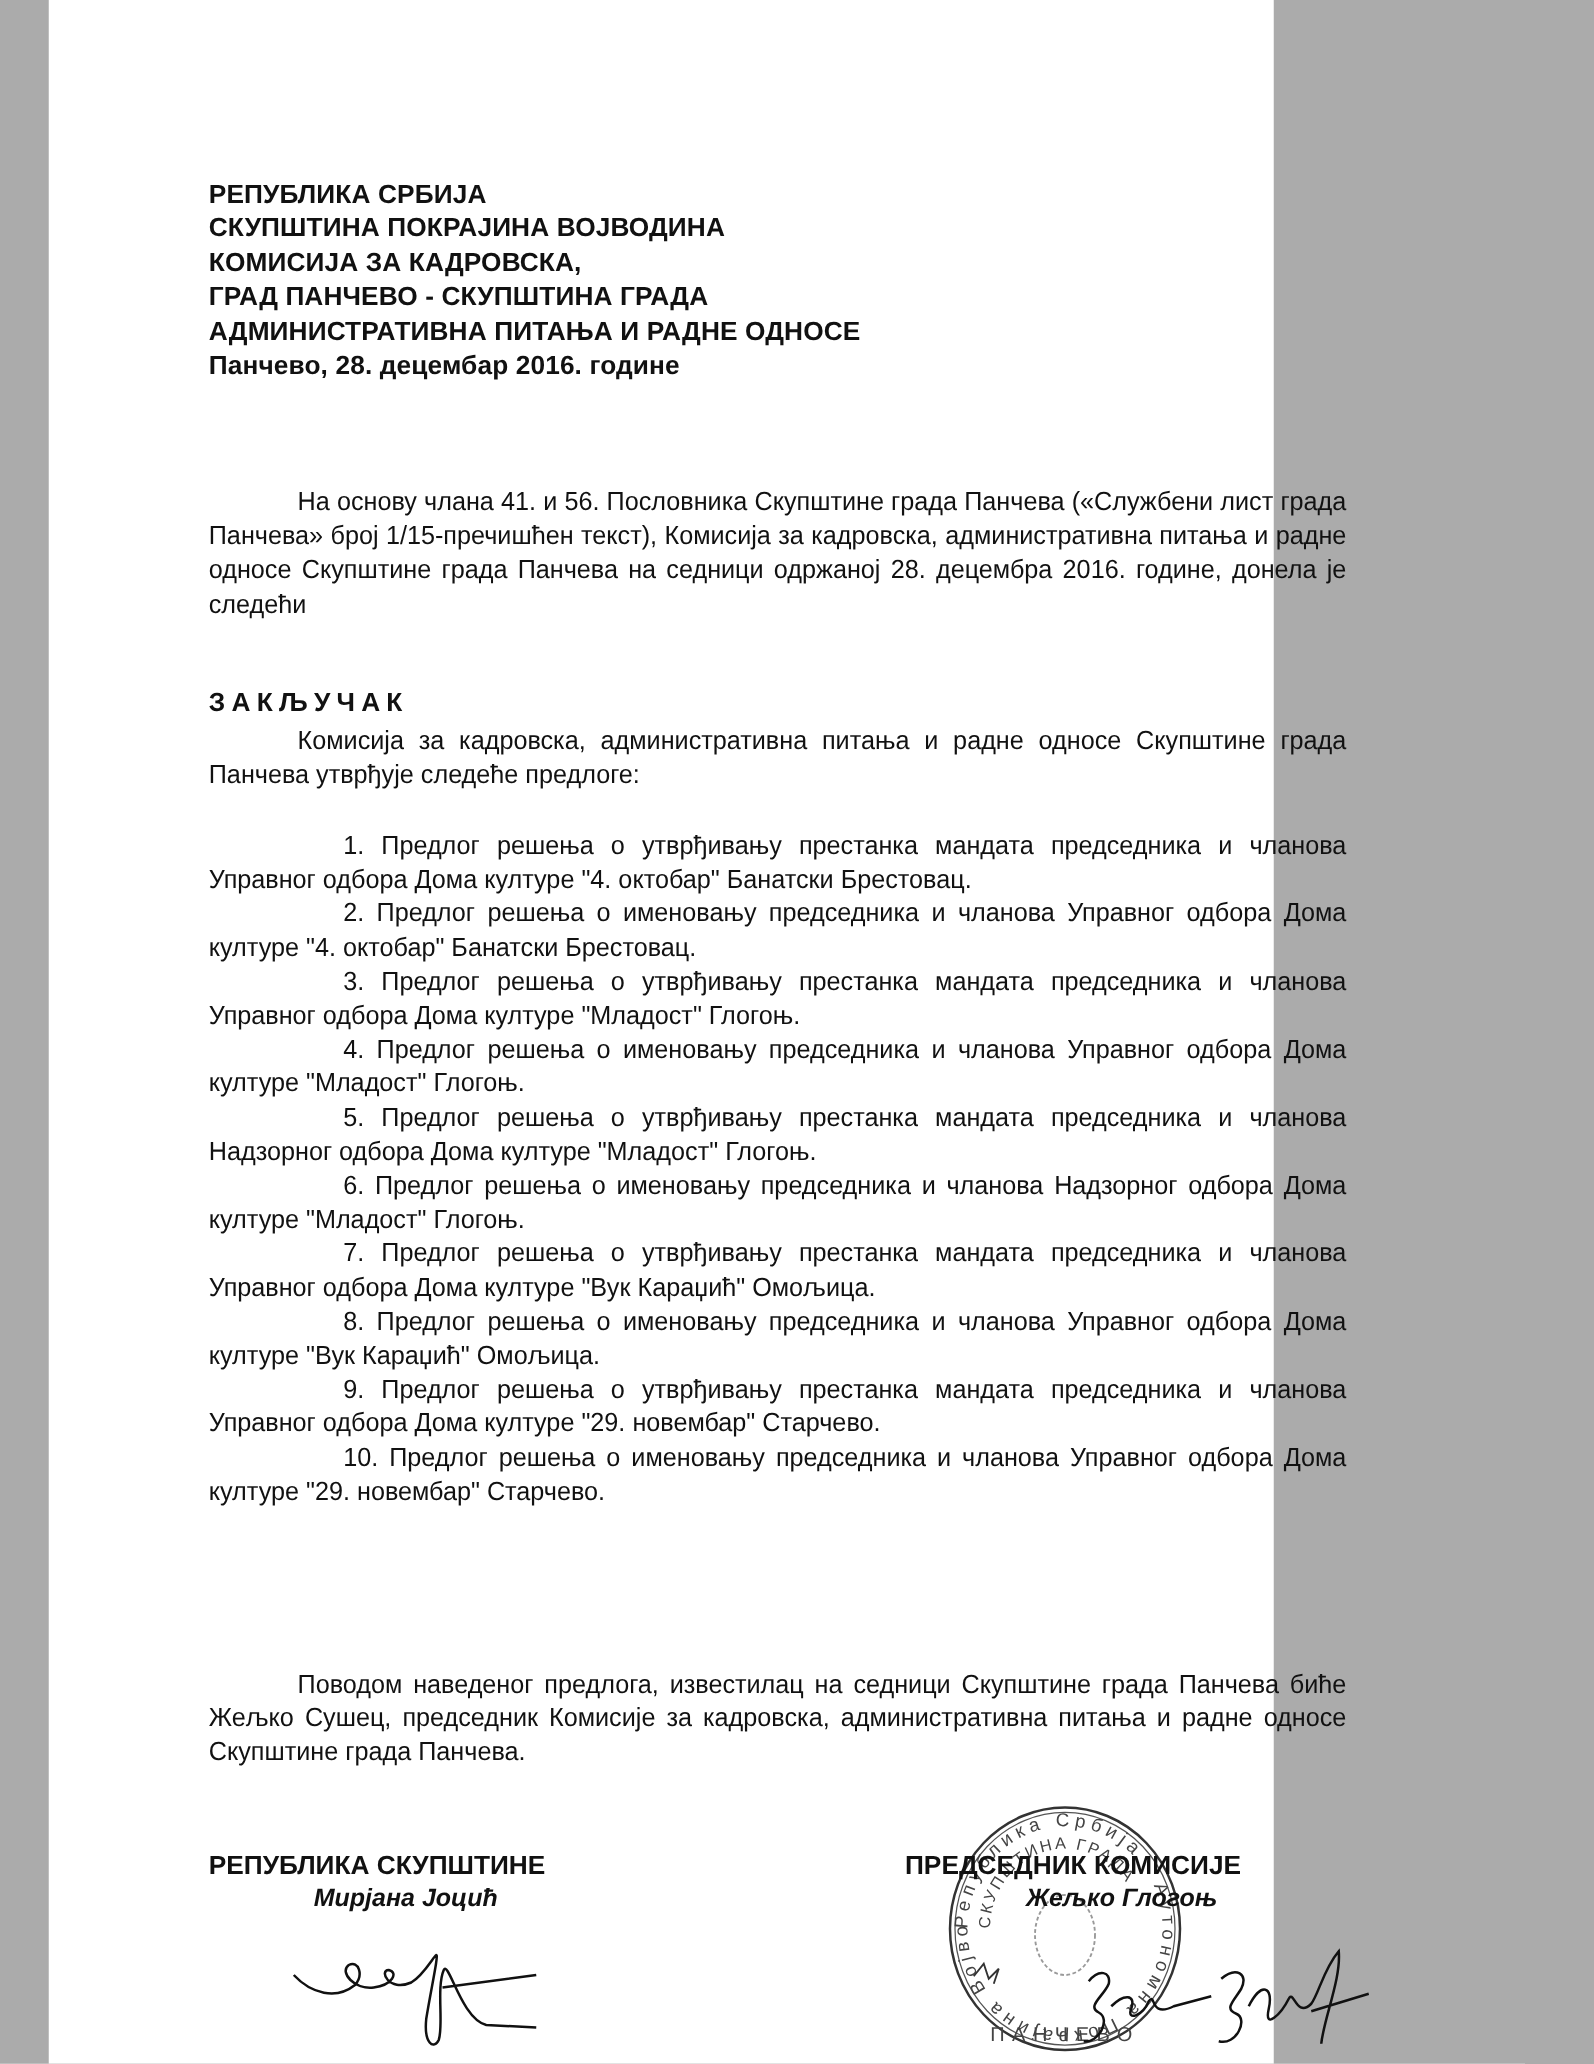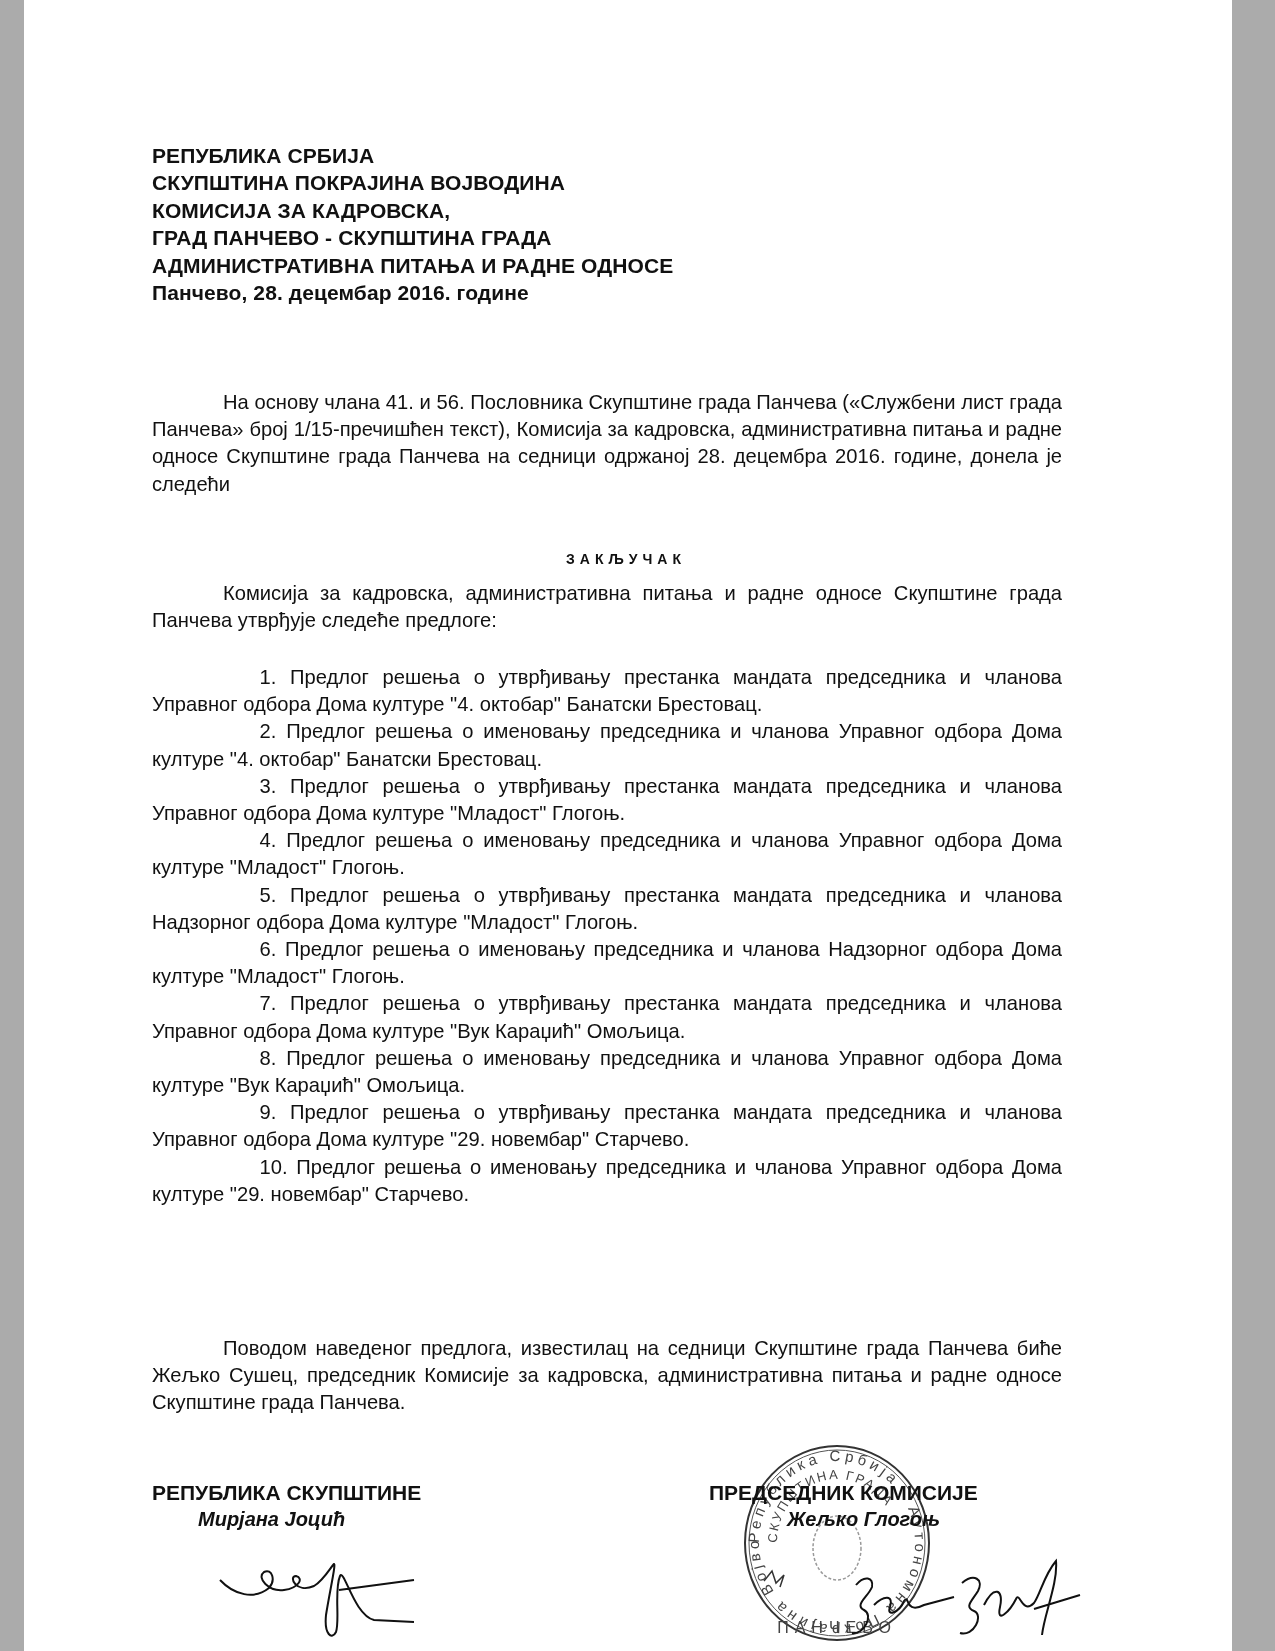"РЕПУБЛИКА СРБИЈА" .page { left: 24px -> 39px; width: 1208px -> 980px }
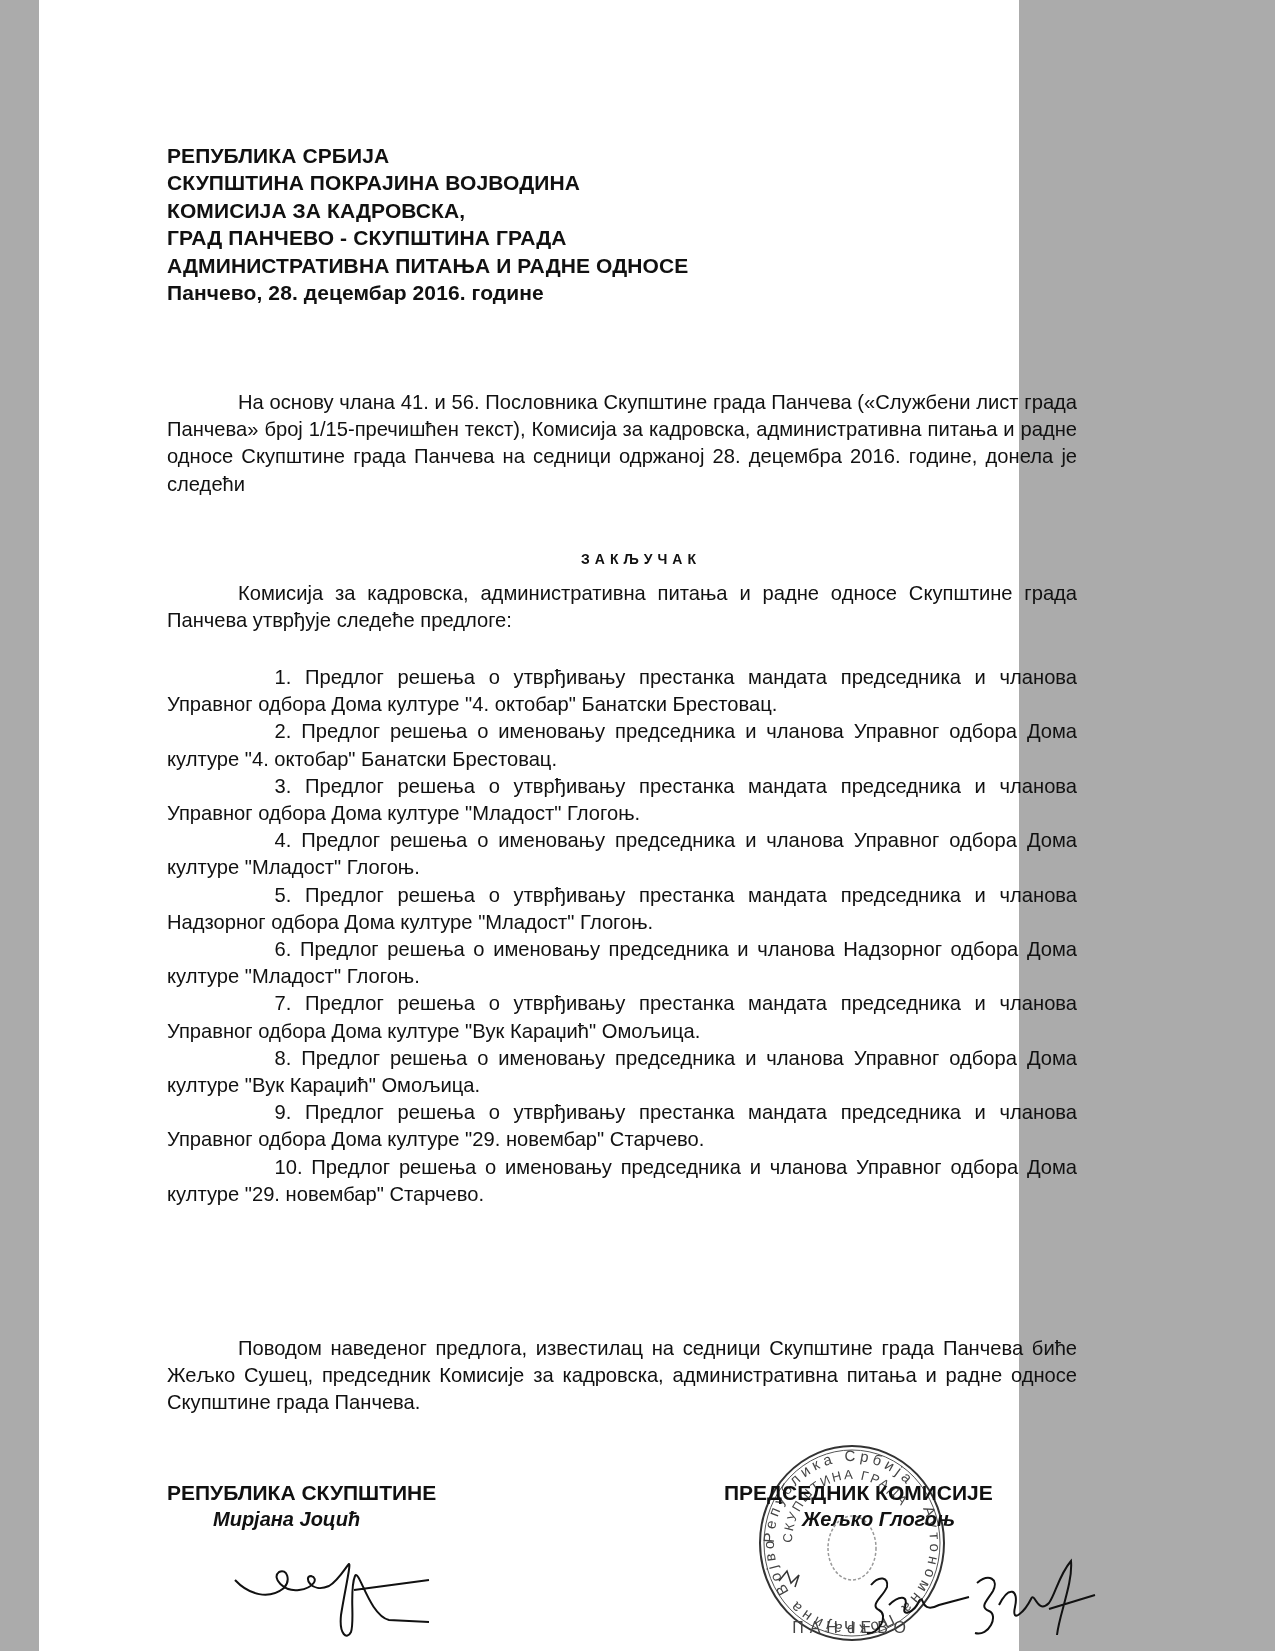"ЗАКЉУЧАК" .title { font-size: 14px -> 21px; text-align: center -> none }
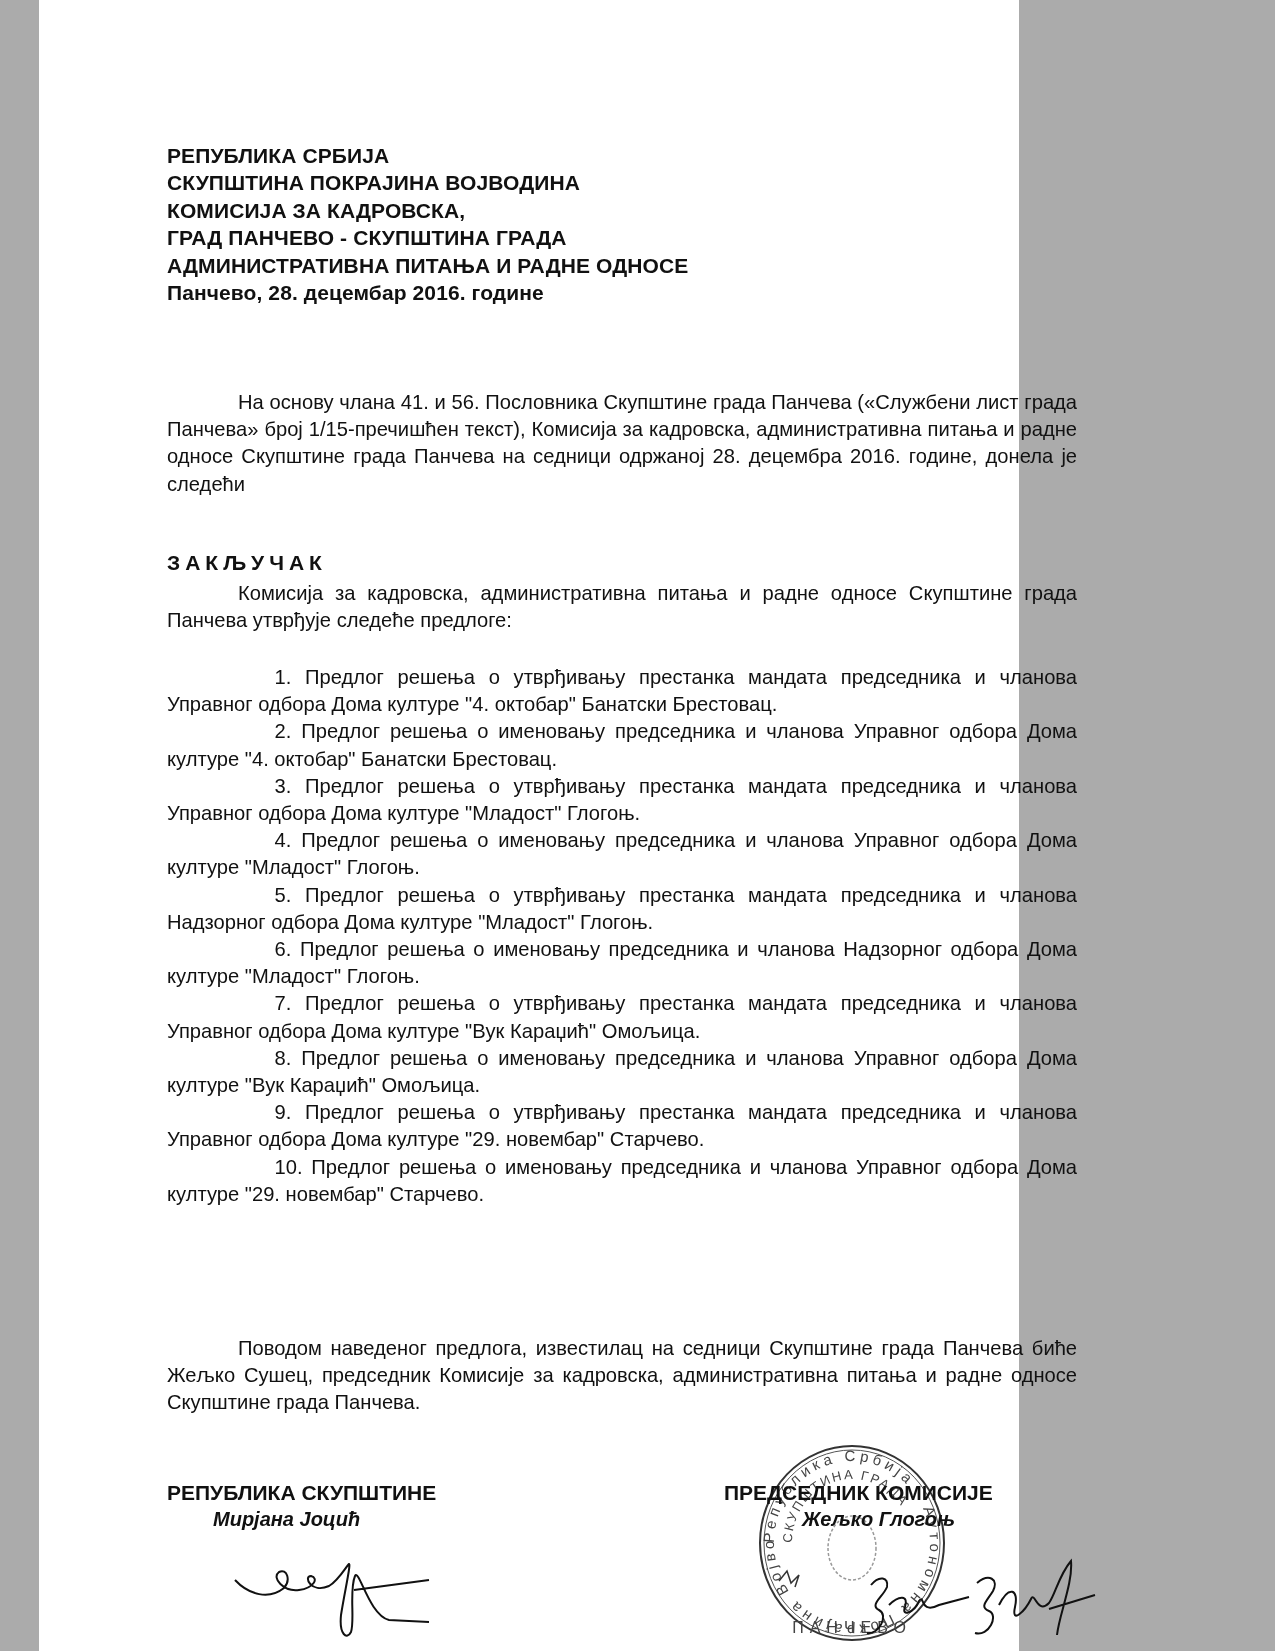"Мирјана Јоцић" .sig-name { text-align: none -> center }
